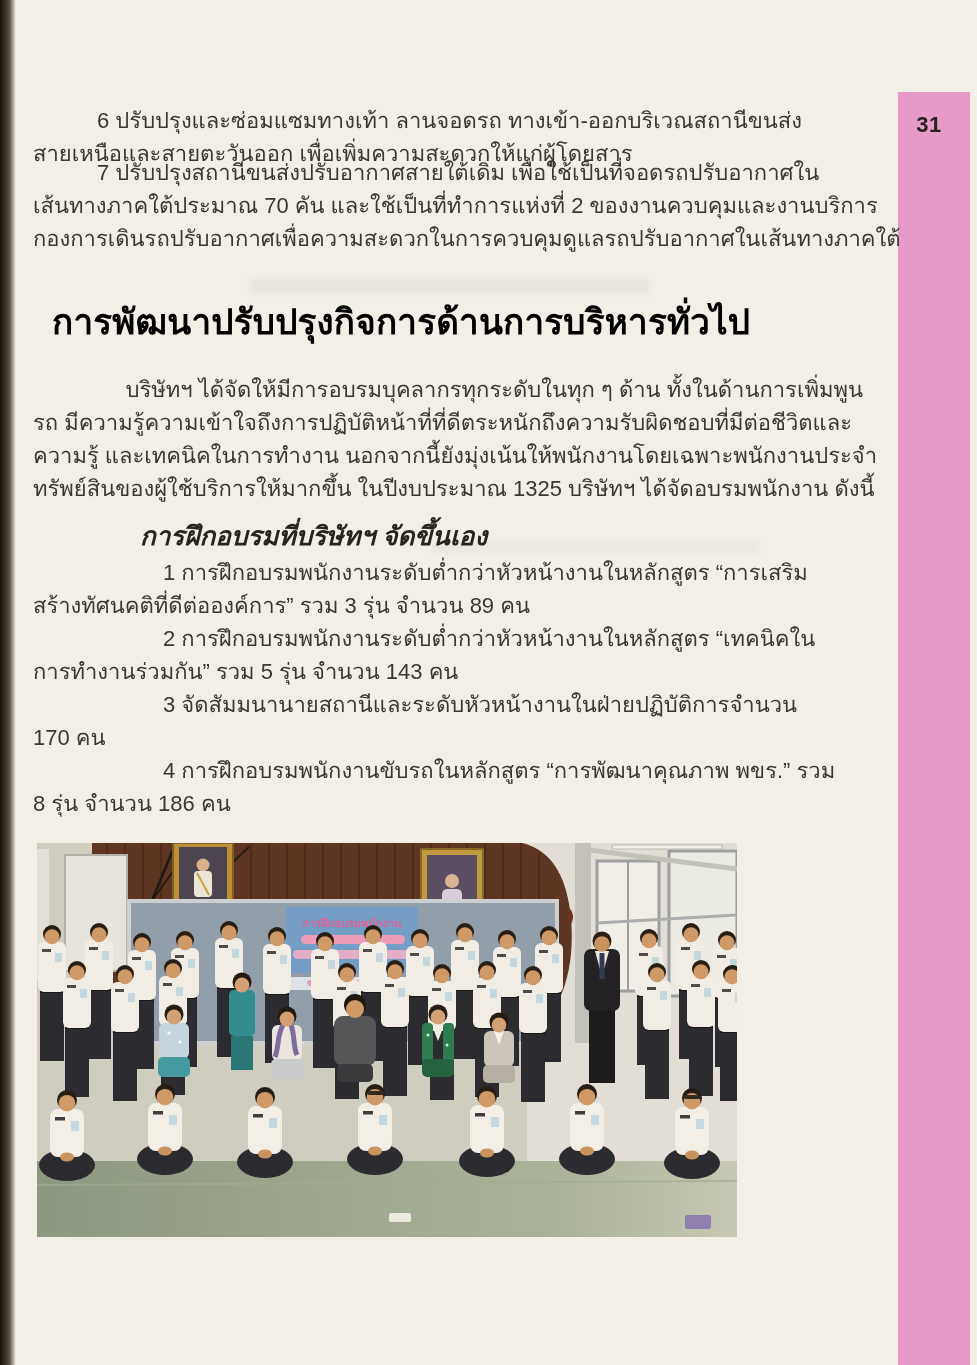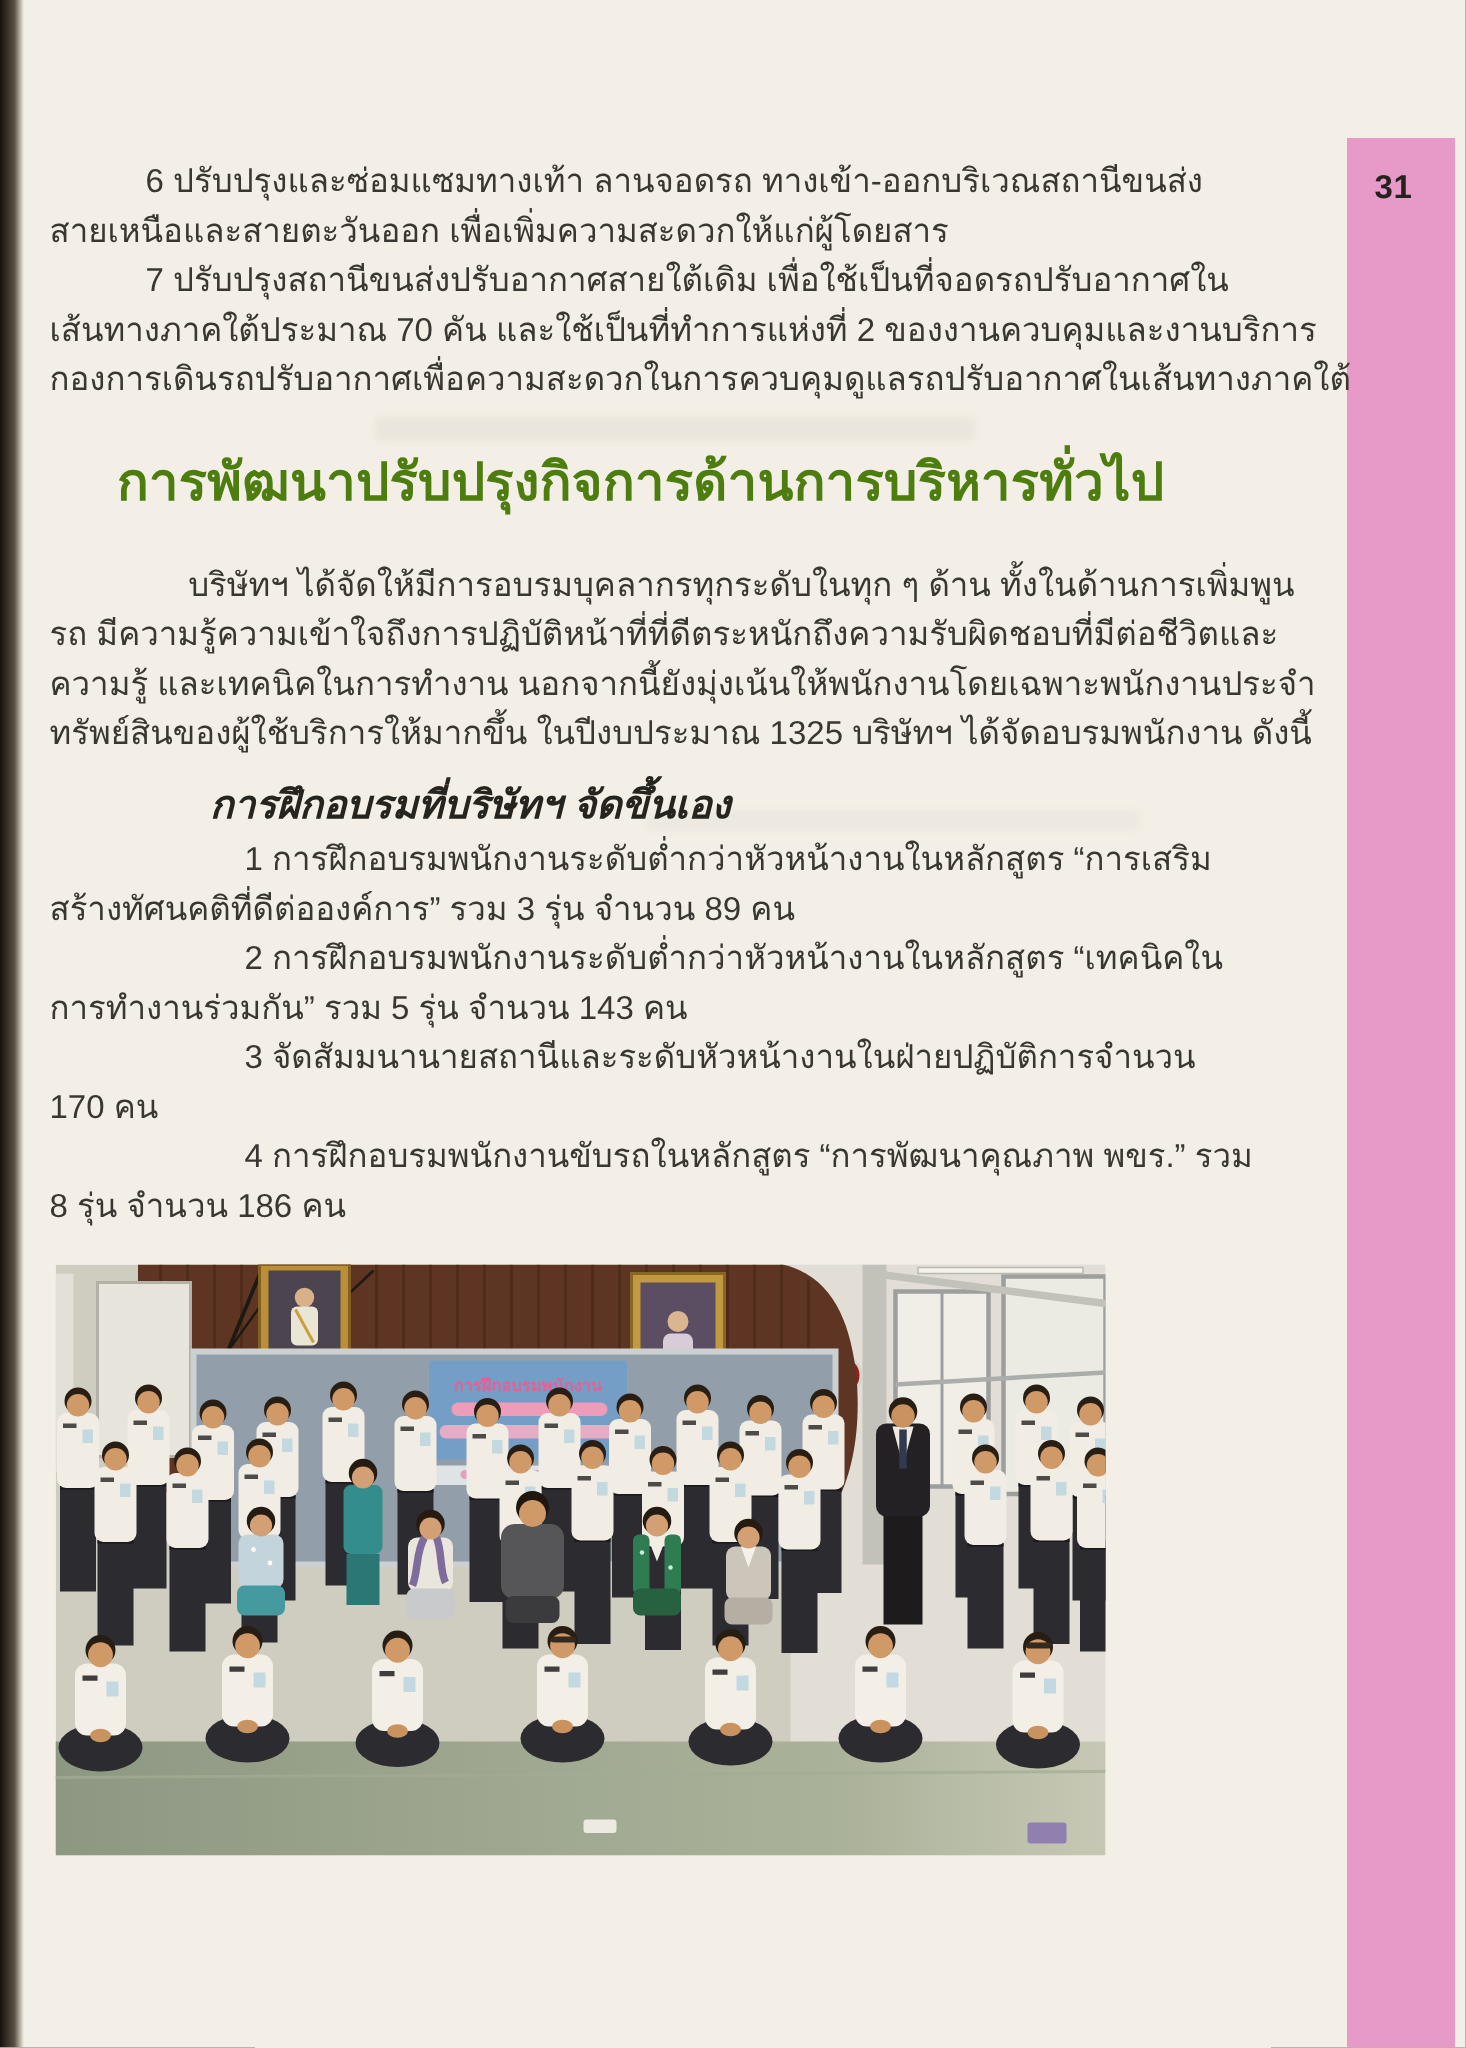"7 ปรับปรุงสถานีขนส่งปรับอากาศสายใต้เดิม" .b-para7 { top: 170px -> 156px }
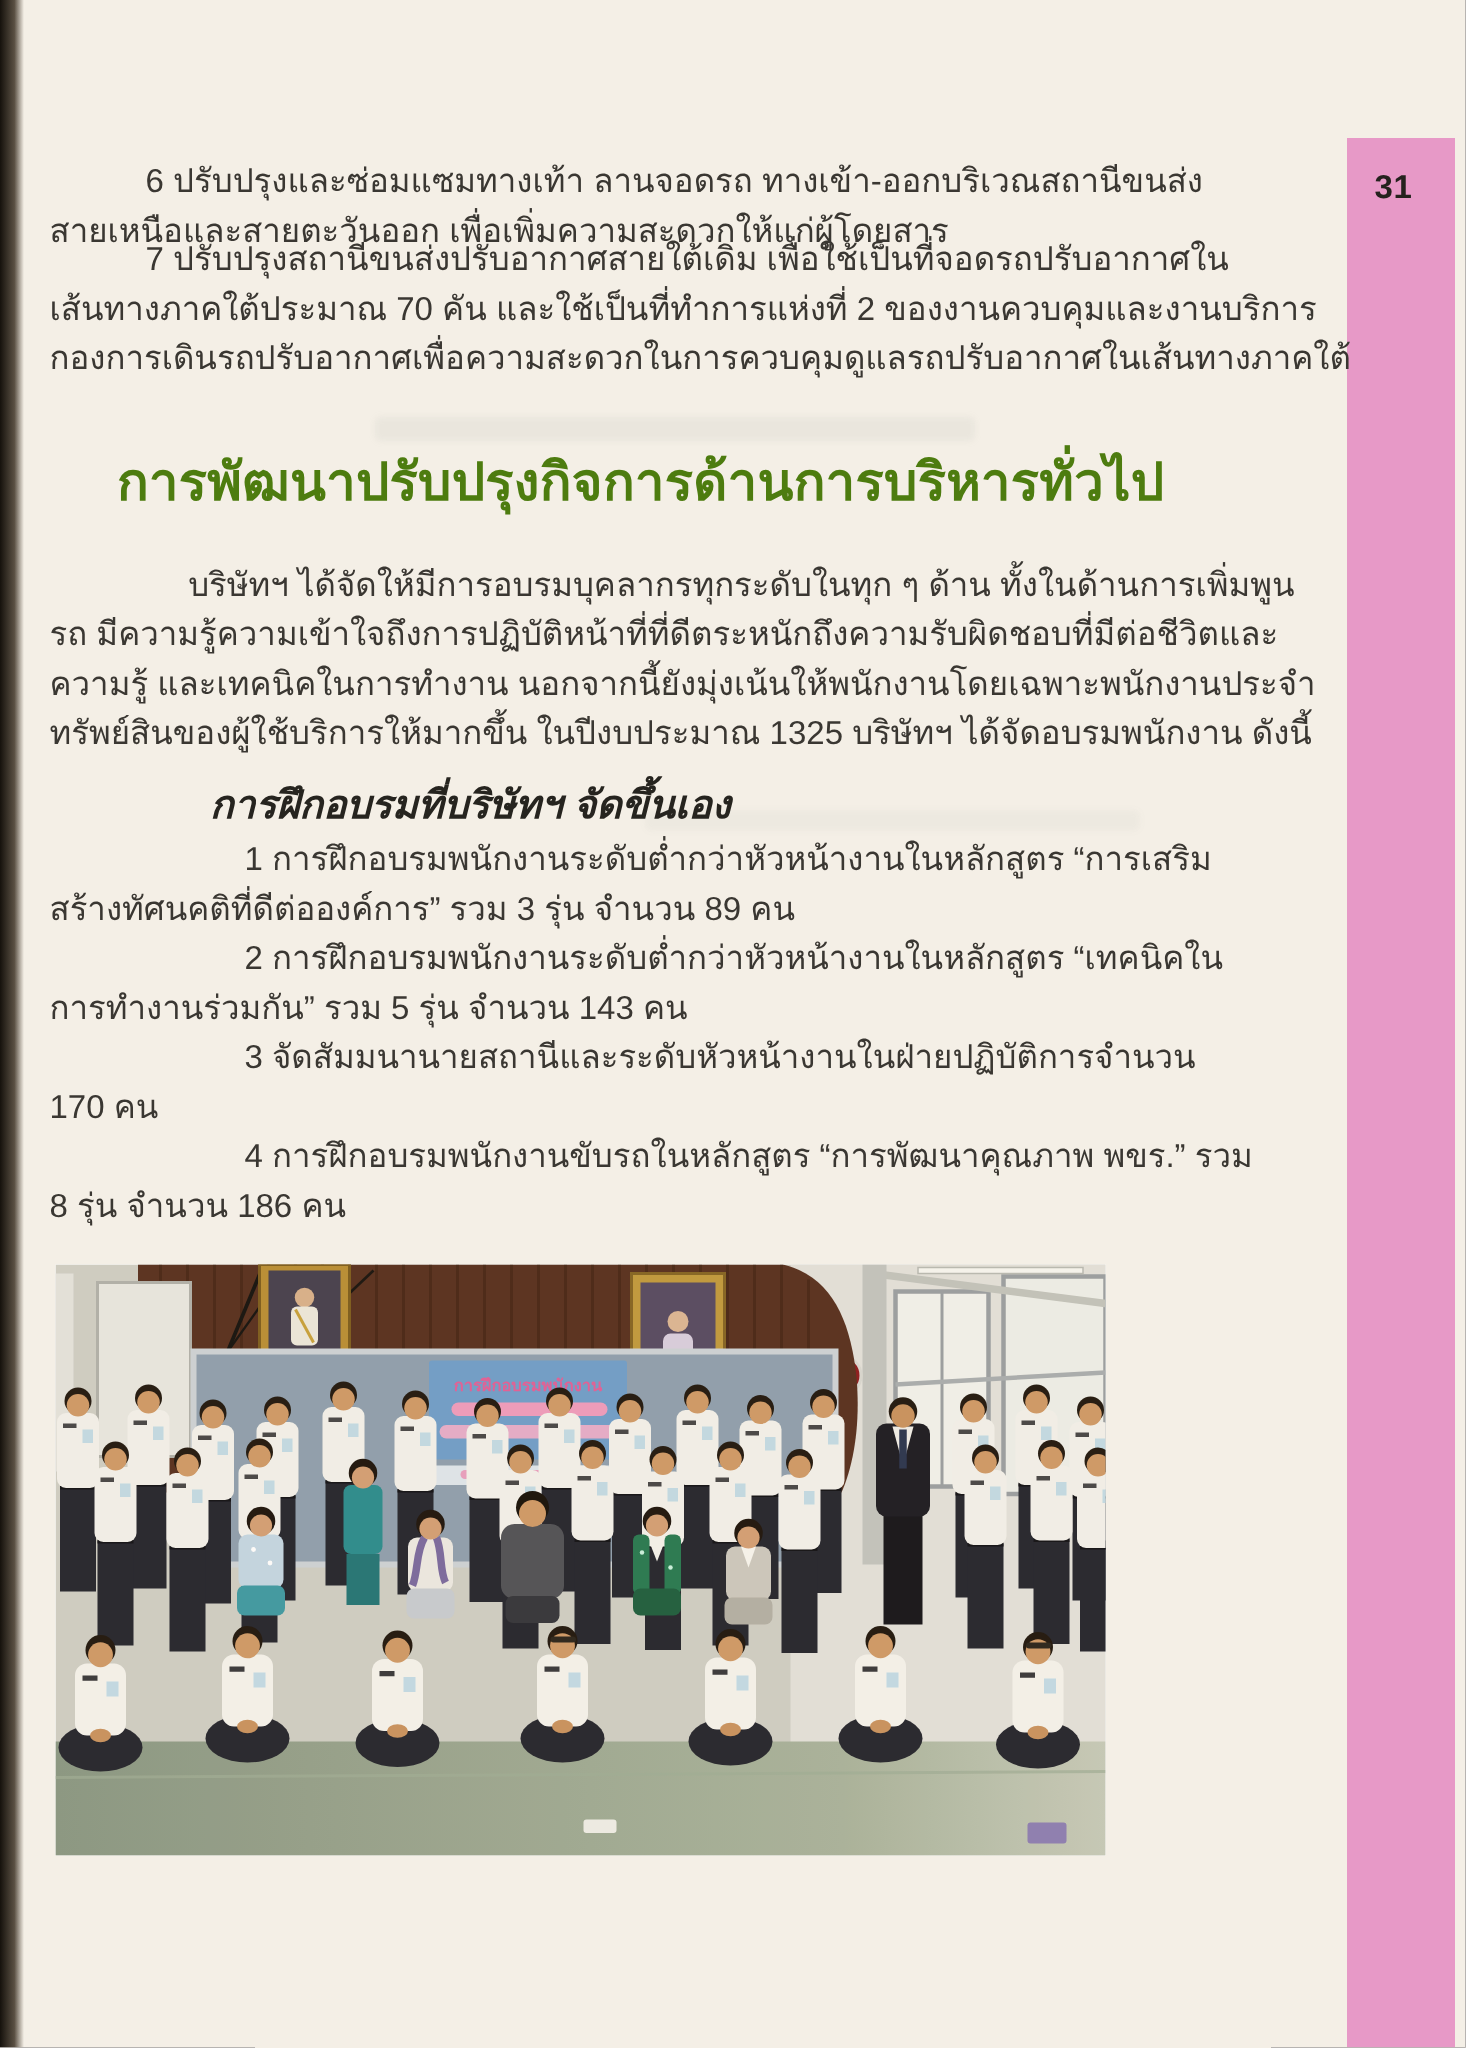"การพัฒนาปรับปรุงกิจการด้านการบริหารทั่วไ" .section-heading { color: #4d7c0f -> #000000; left: 78px -> 52px }
